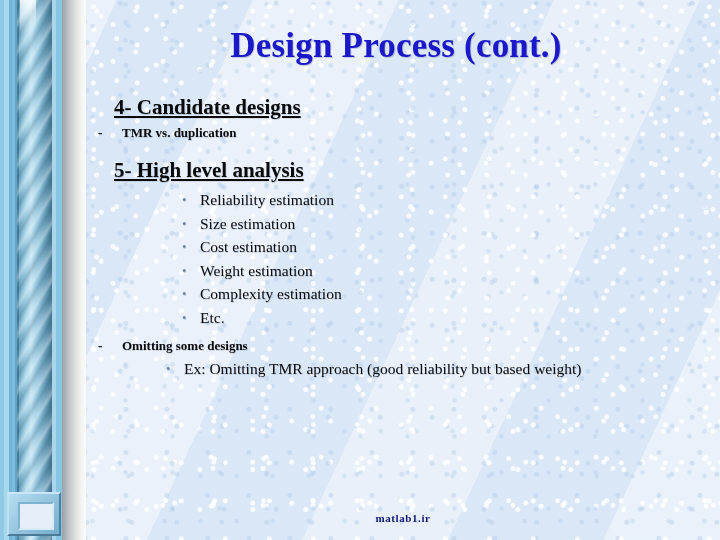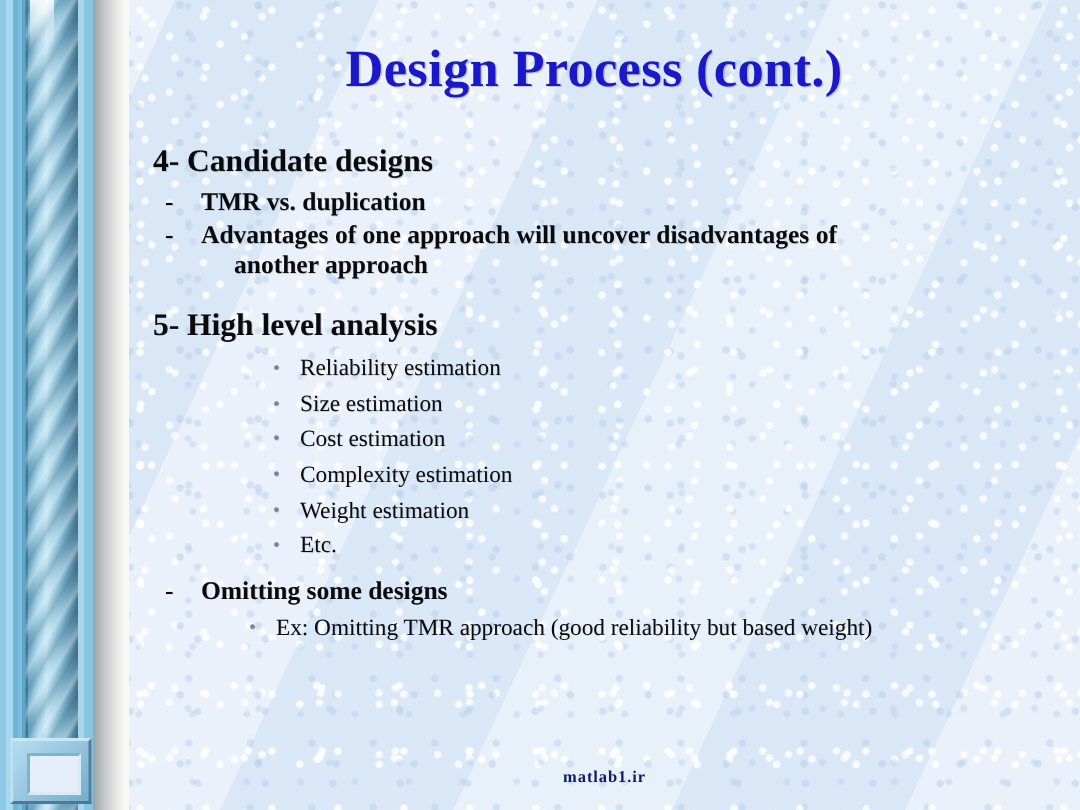"4- Candidate designs" .lvl1 { margin: 0 0 6px 8px -> 0 0 6px 20px; text-decoration: none -> underline }
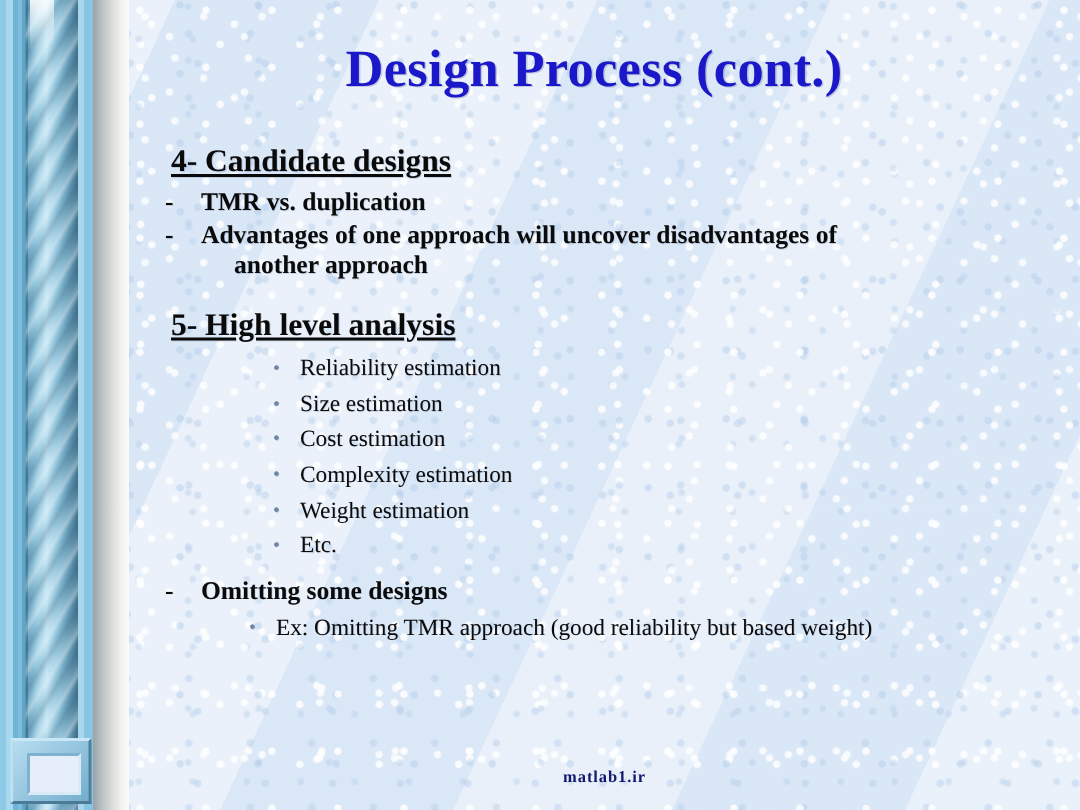"- TMR vs. duplication" .lvl2 { font-size: 17px -> 13px; padding-left: 12px -> none }
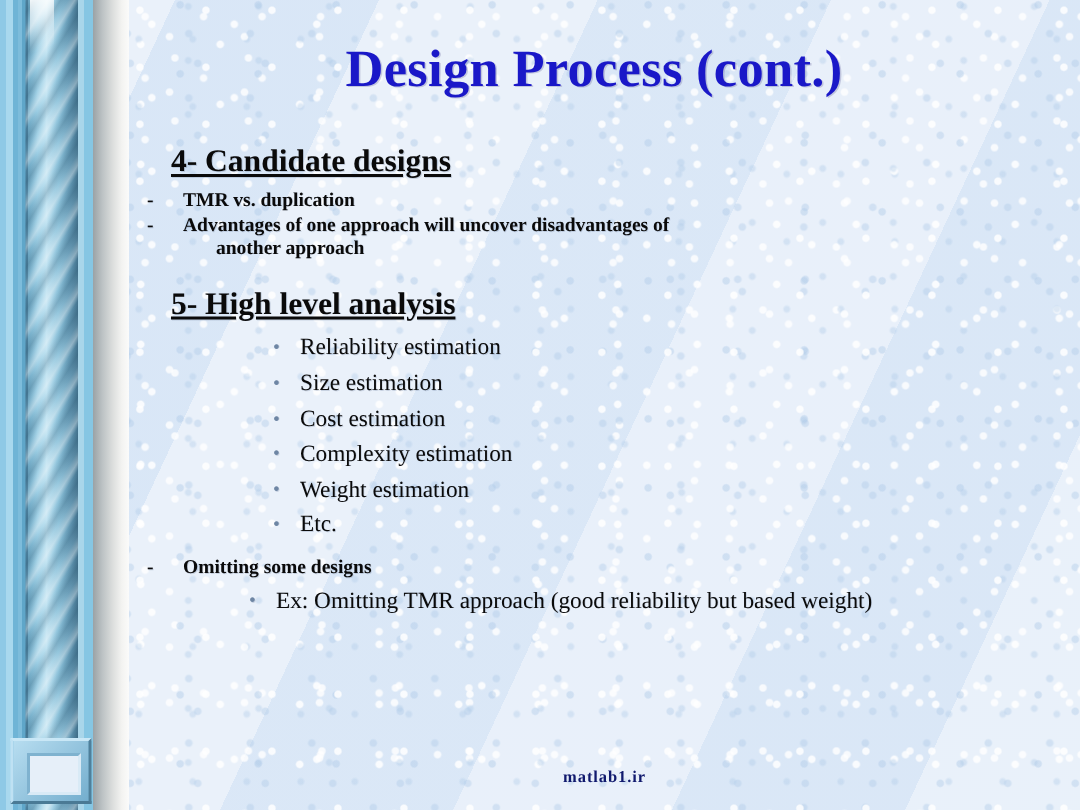"- Advantages of one approach" div.lvl2 { html: <div> <span>-</span><span>Advantages of one approach will uncover disadvantages of</span> <span>another approach</span> </div> -> none }
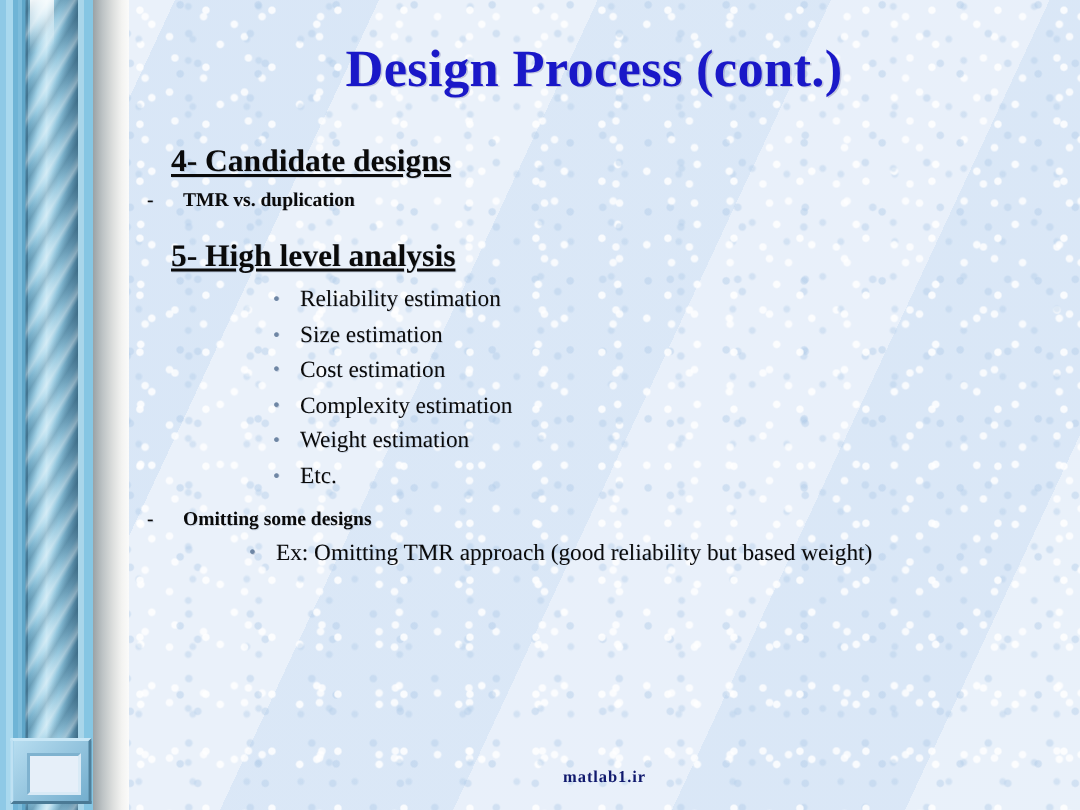"• Complexity estimation" div.lvl3 { order: before "• Weight estimation" -> after "• Weight estimation" }
